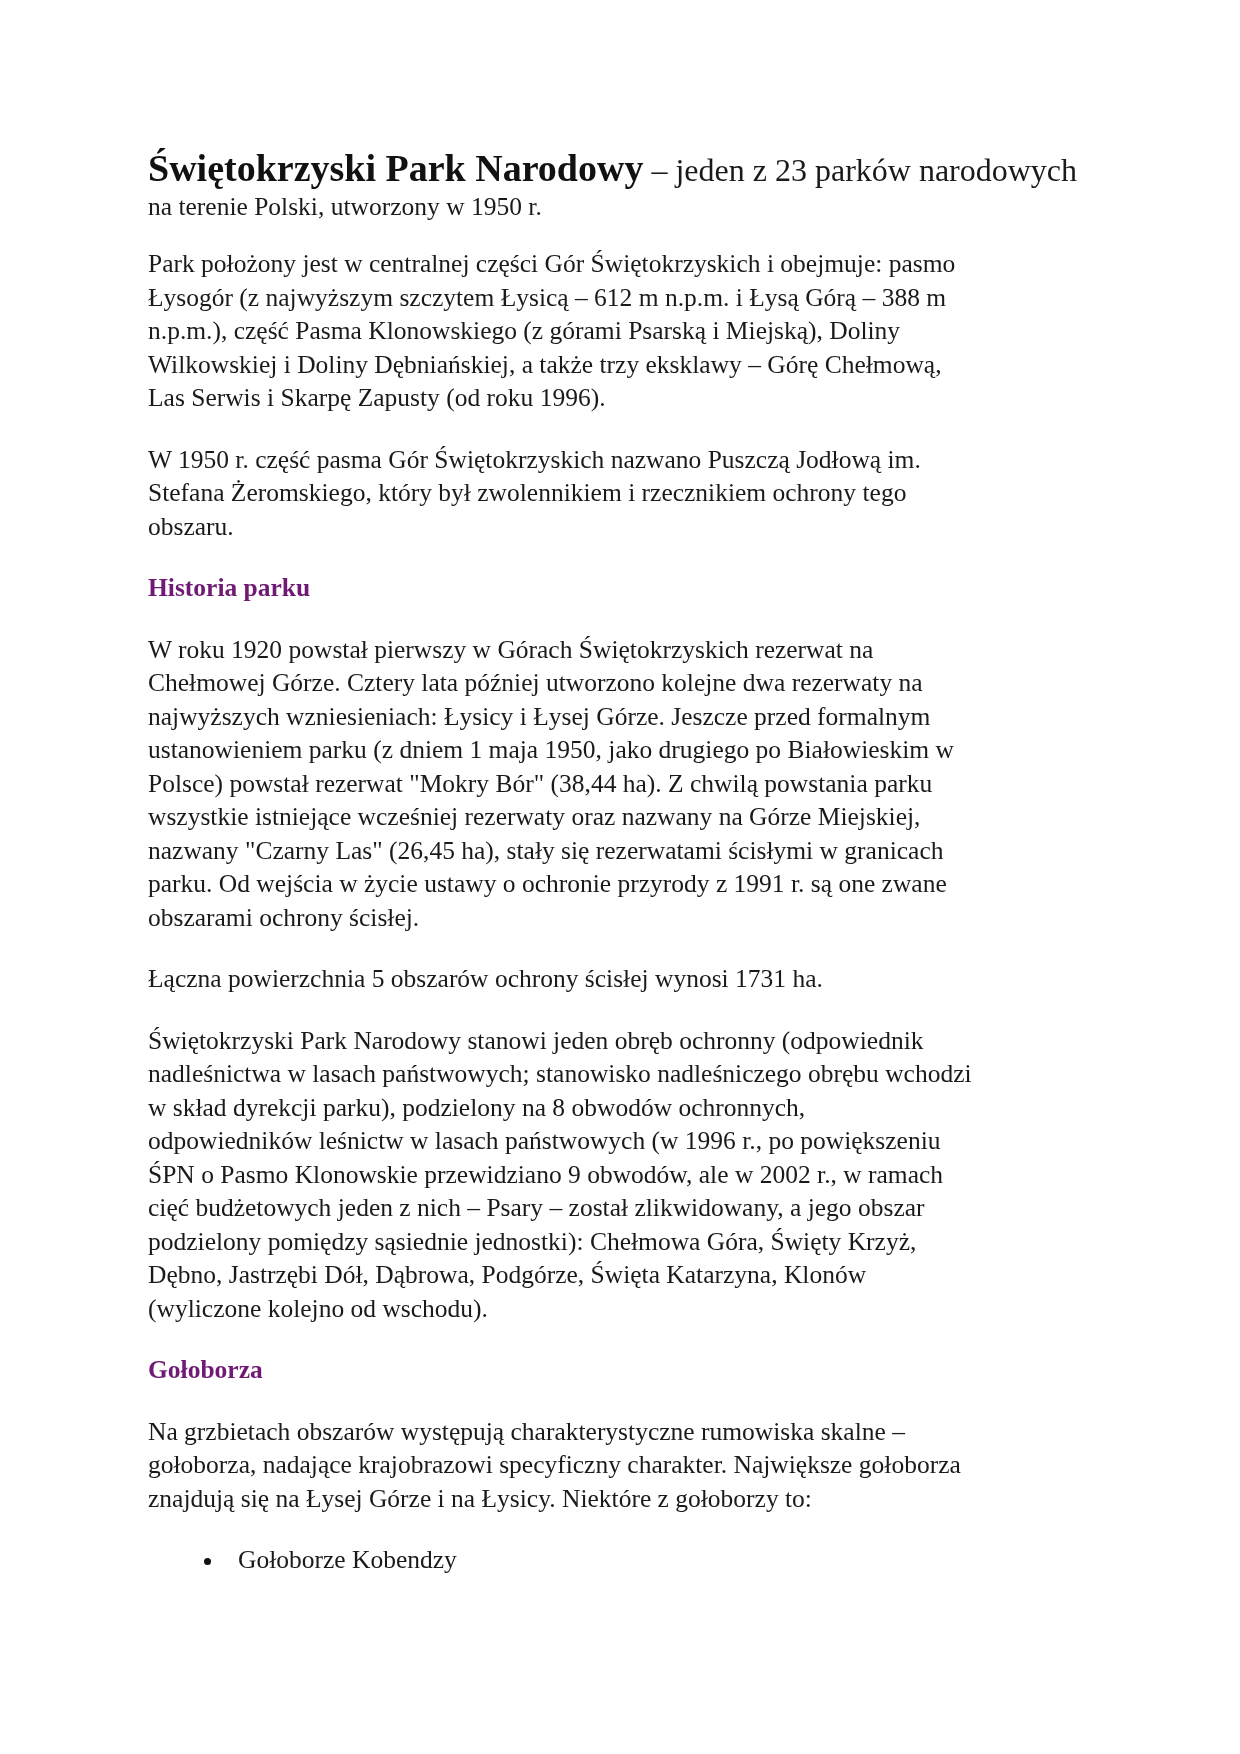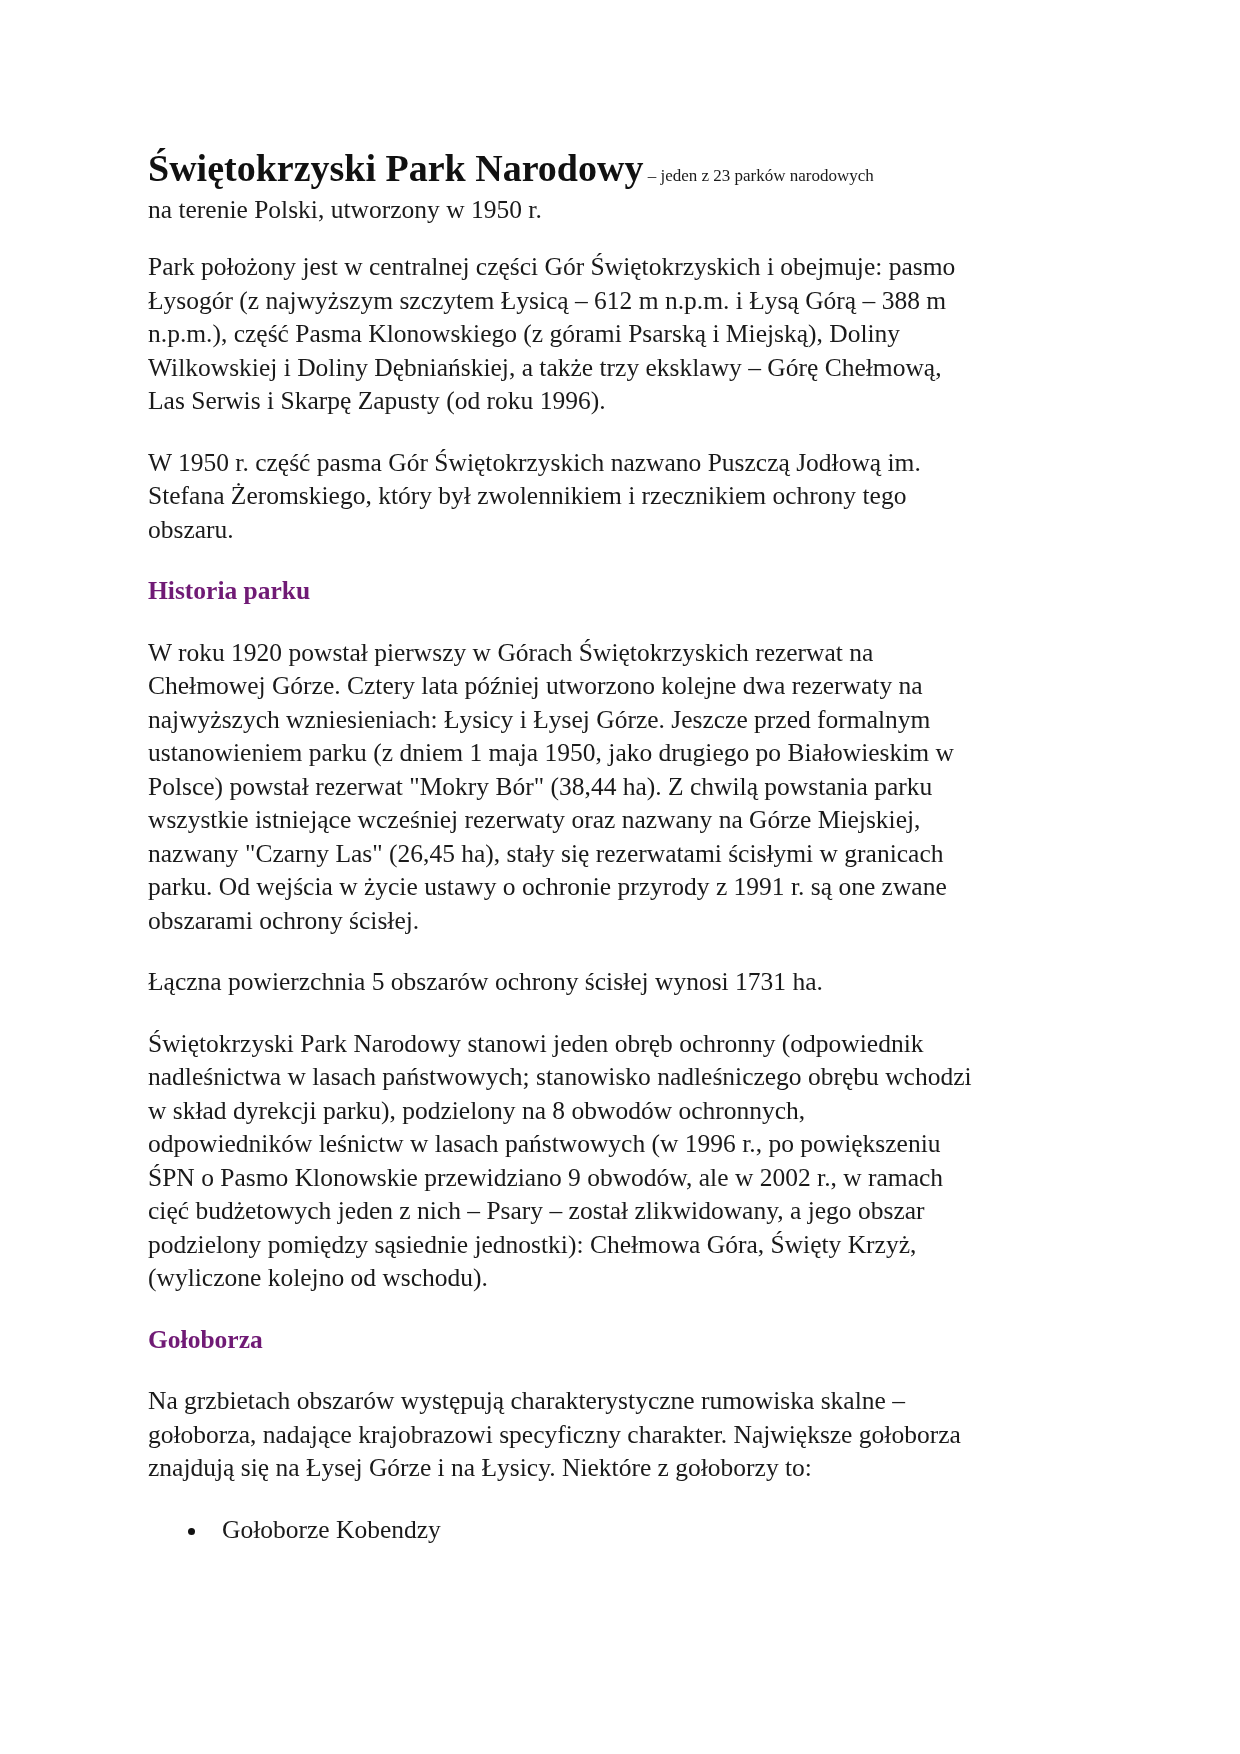"– jeden z 23 parków" .title-rest { font-size: 17px -> 32px }
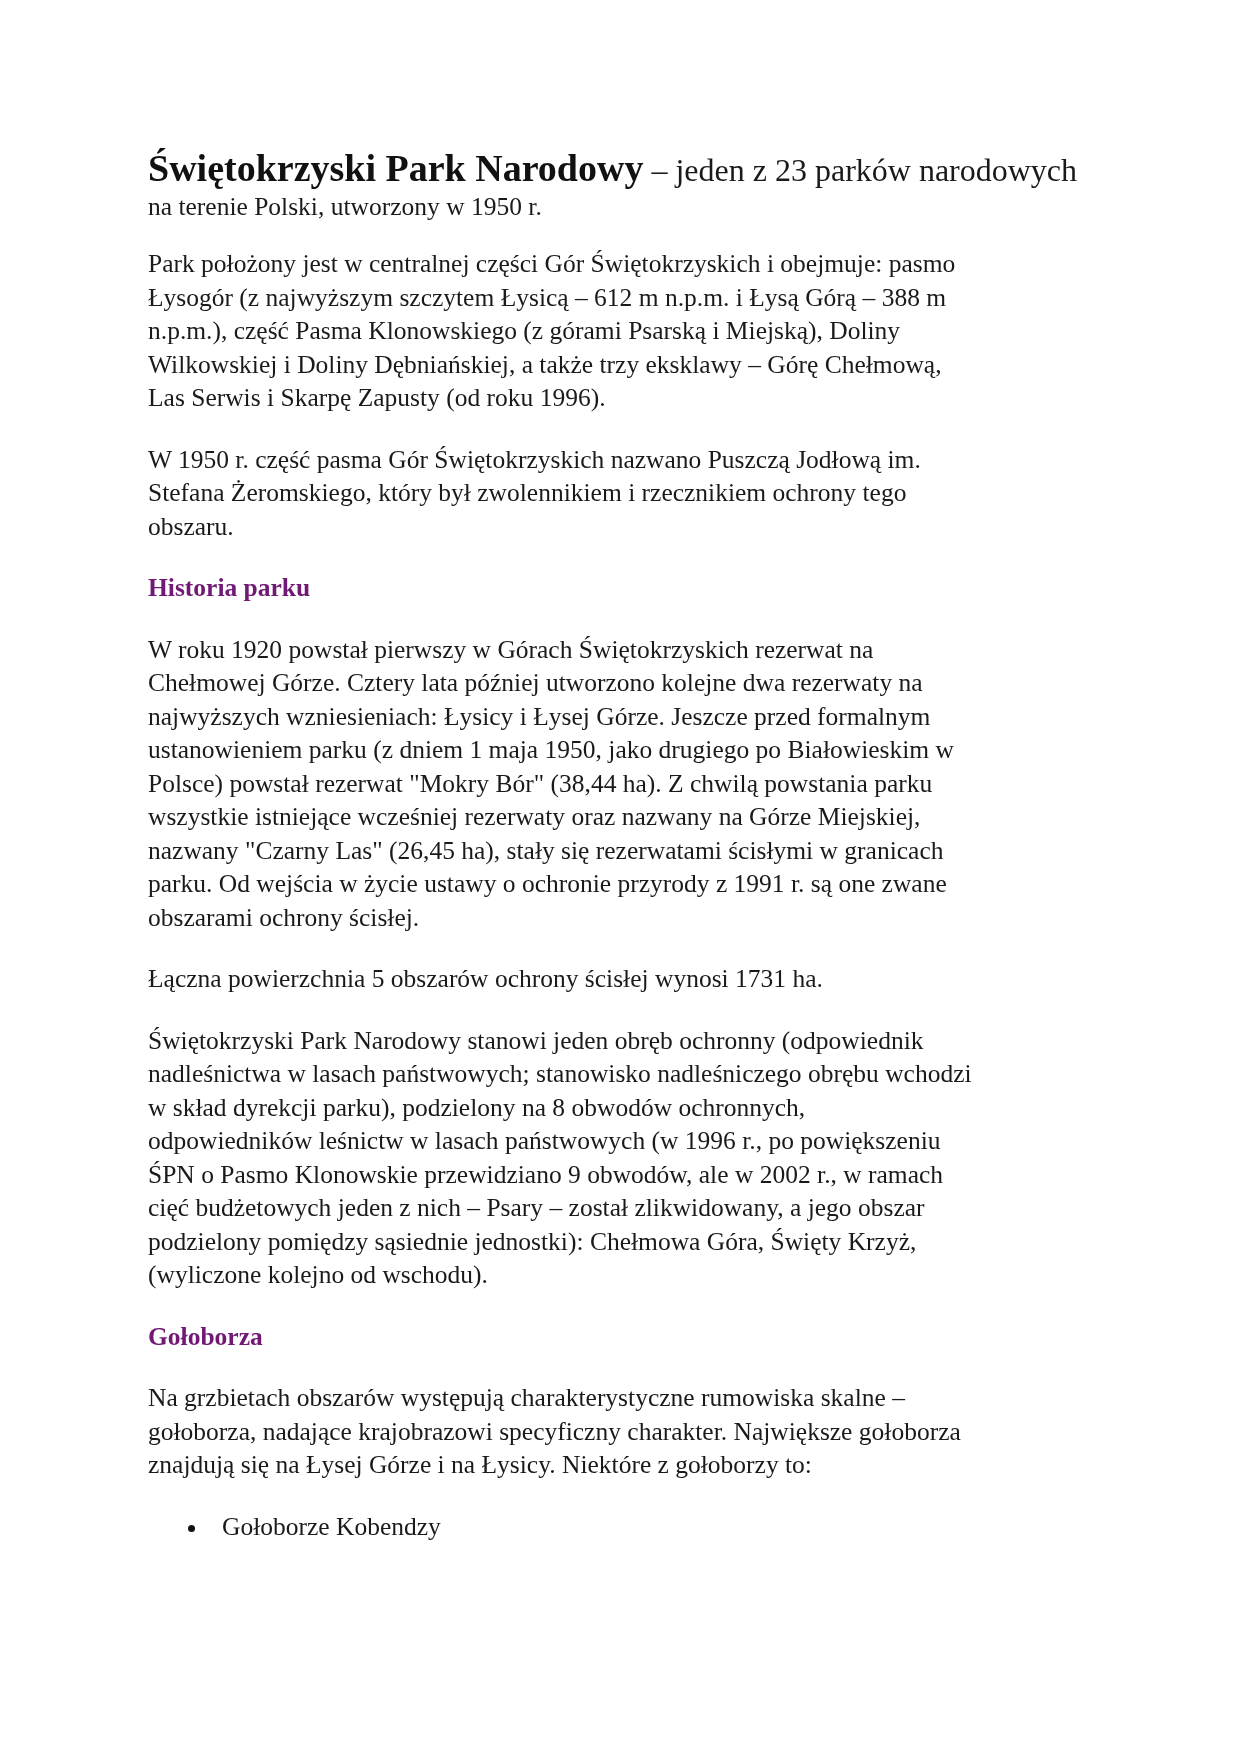"Dębno, Jastrzębi Dół, Dąbrowa, Podgórze," span.line { html: none -> <span>Dębno, Jastrzębi Dół, Dąbrowa, Podgórze, Święta Katarzyna, Klonów</span> }
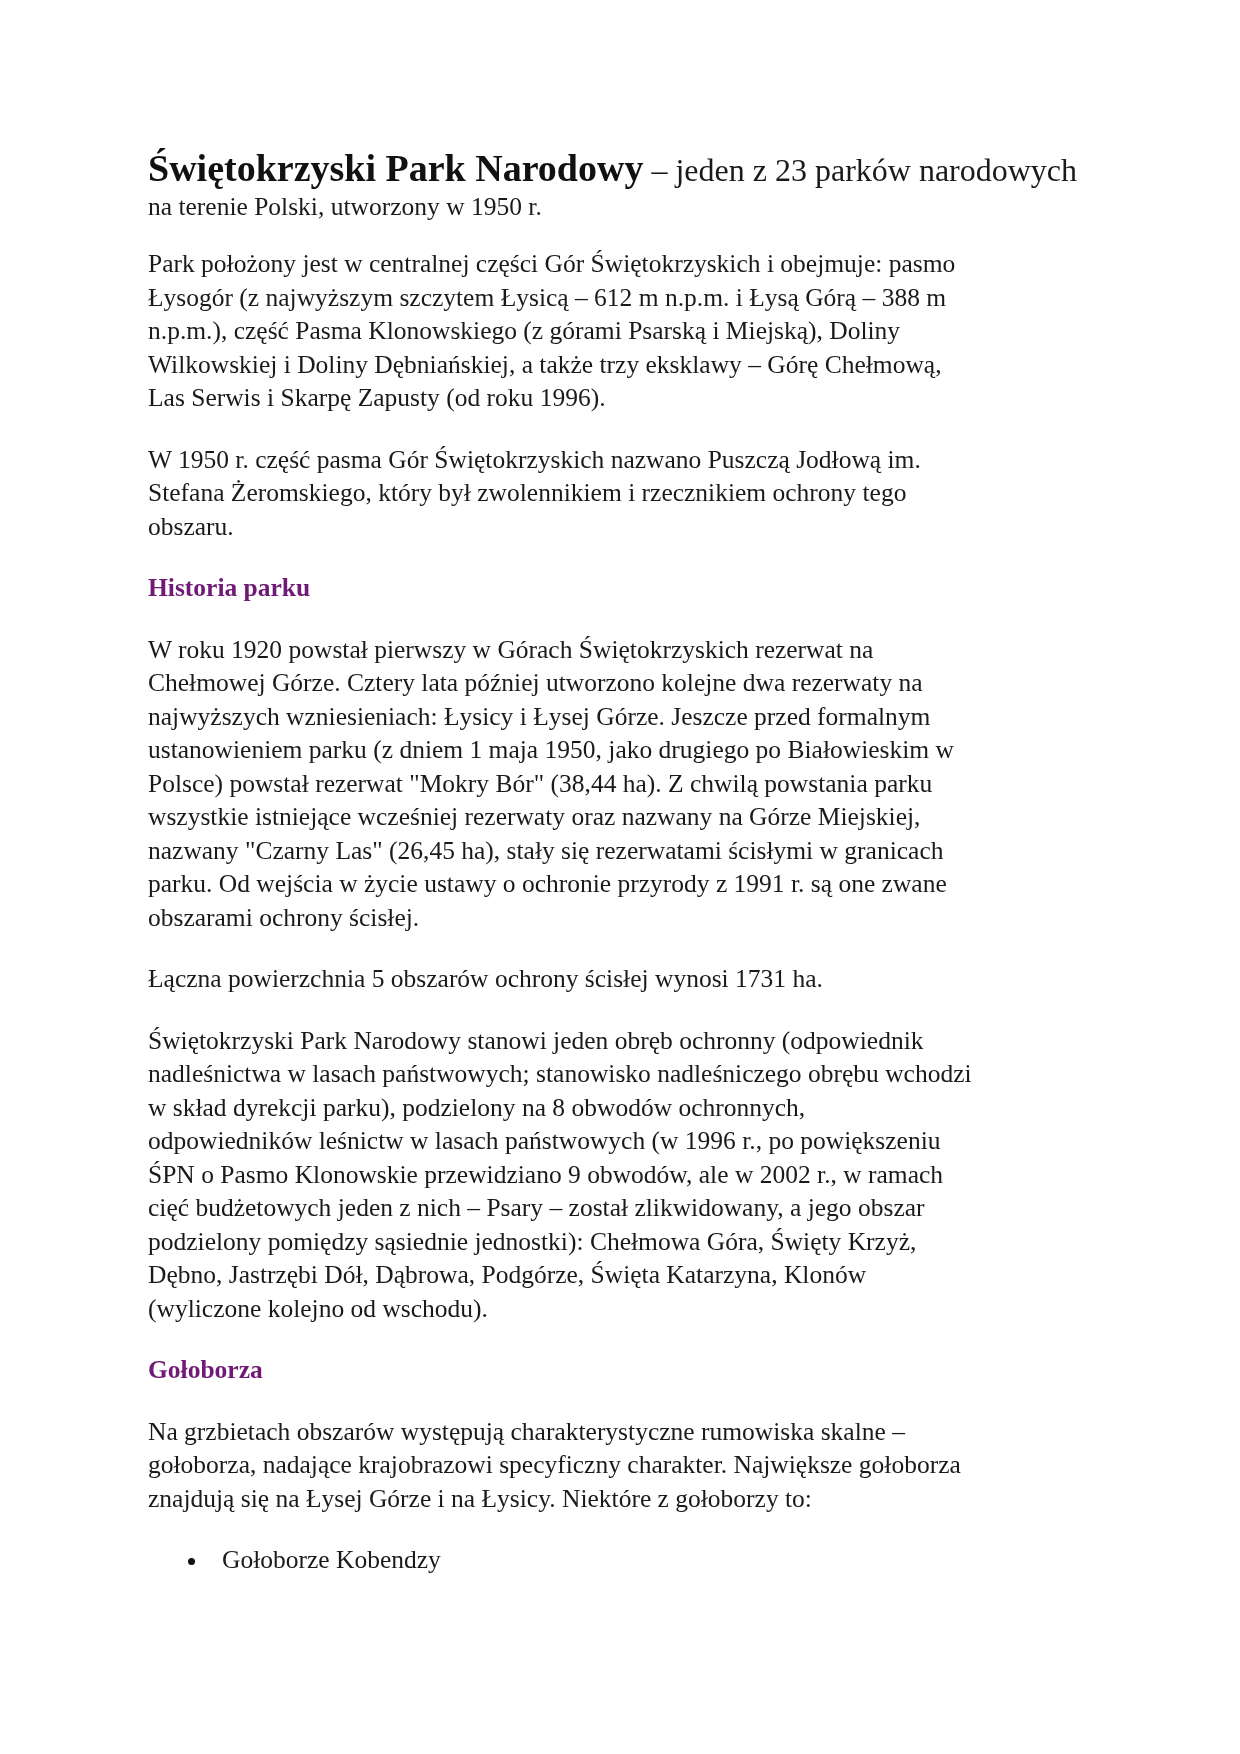"Gołoborze Kobendzy" .list { margin: 0 -> 16px }
